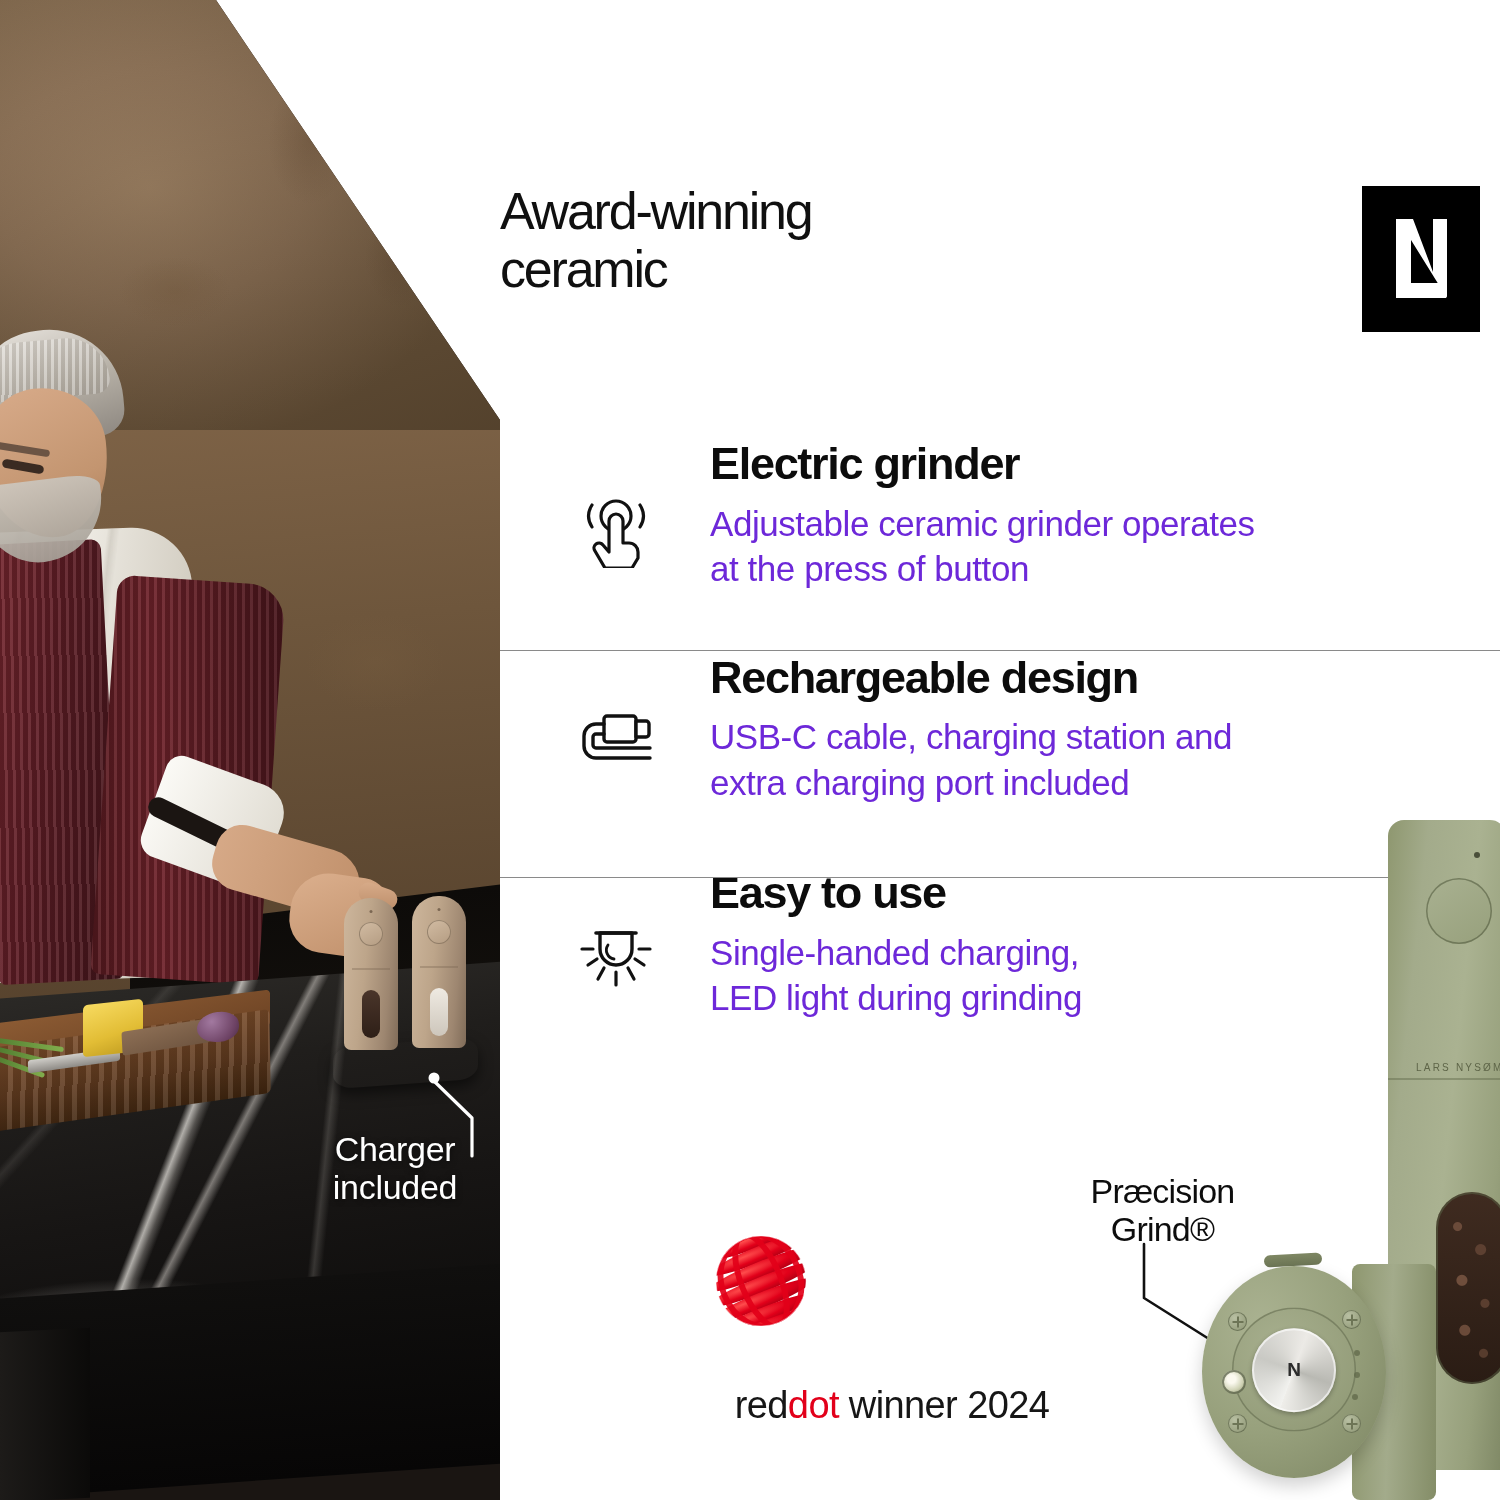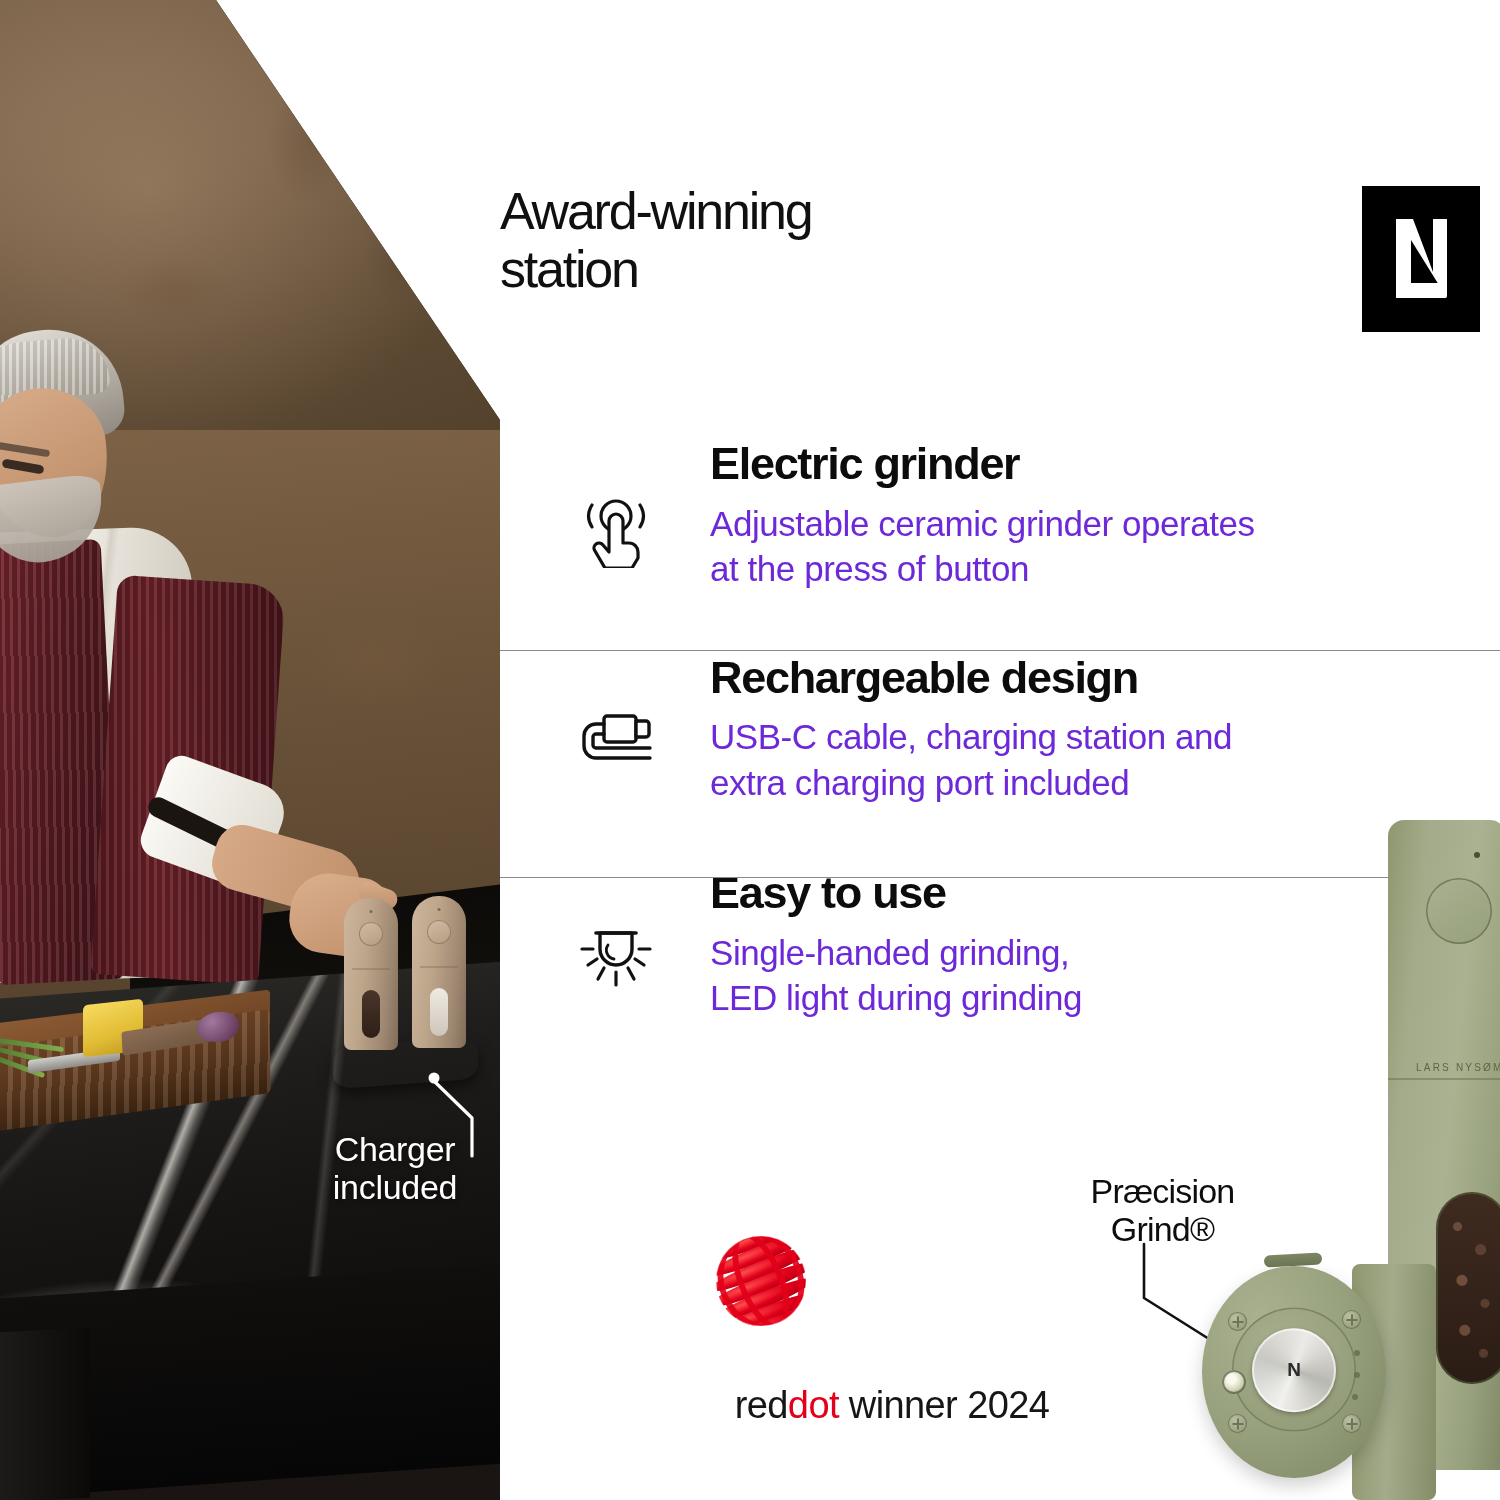"station" span { text: station -> ceramic }
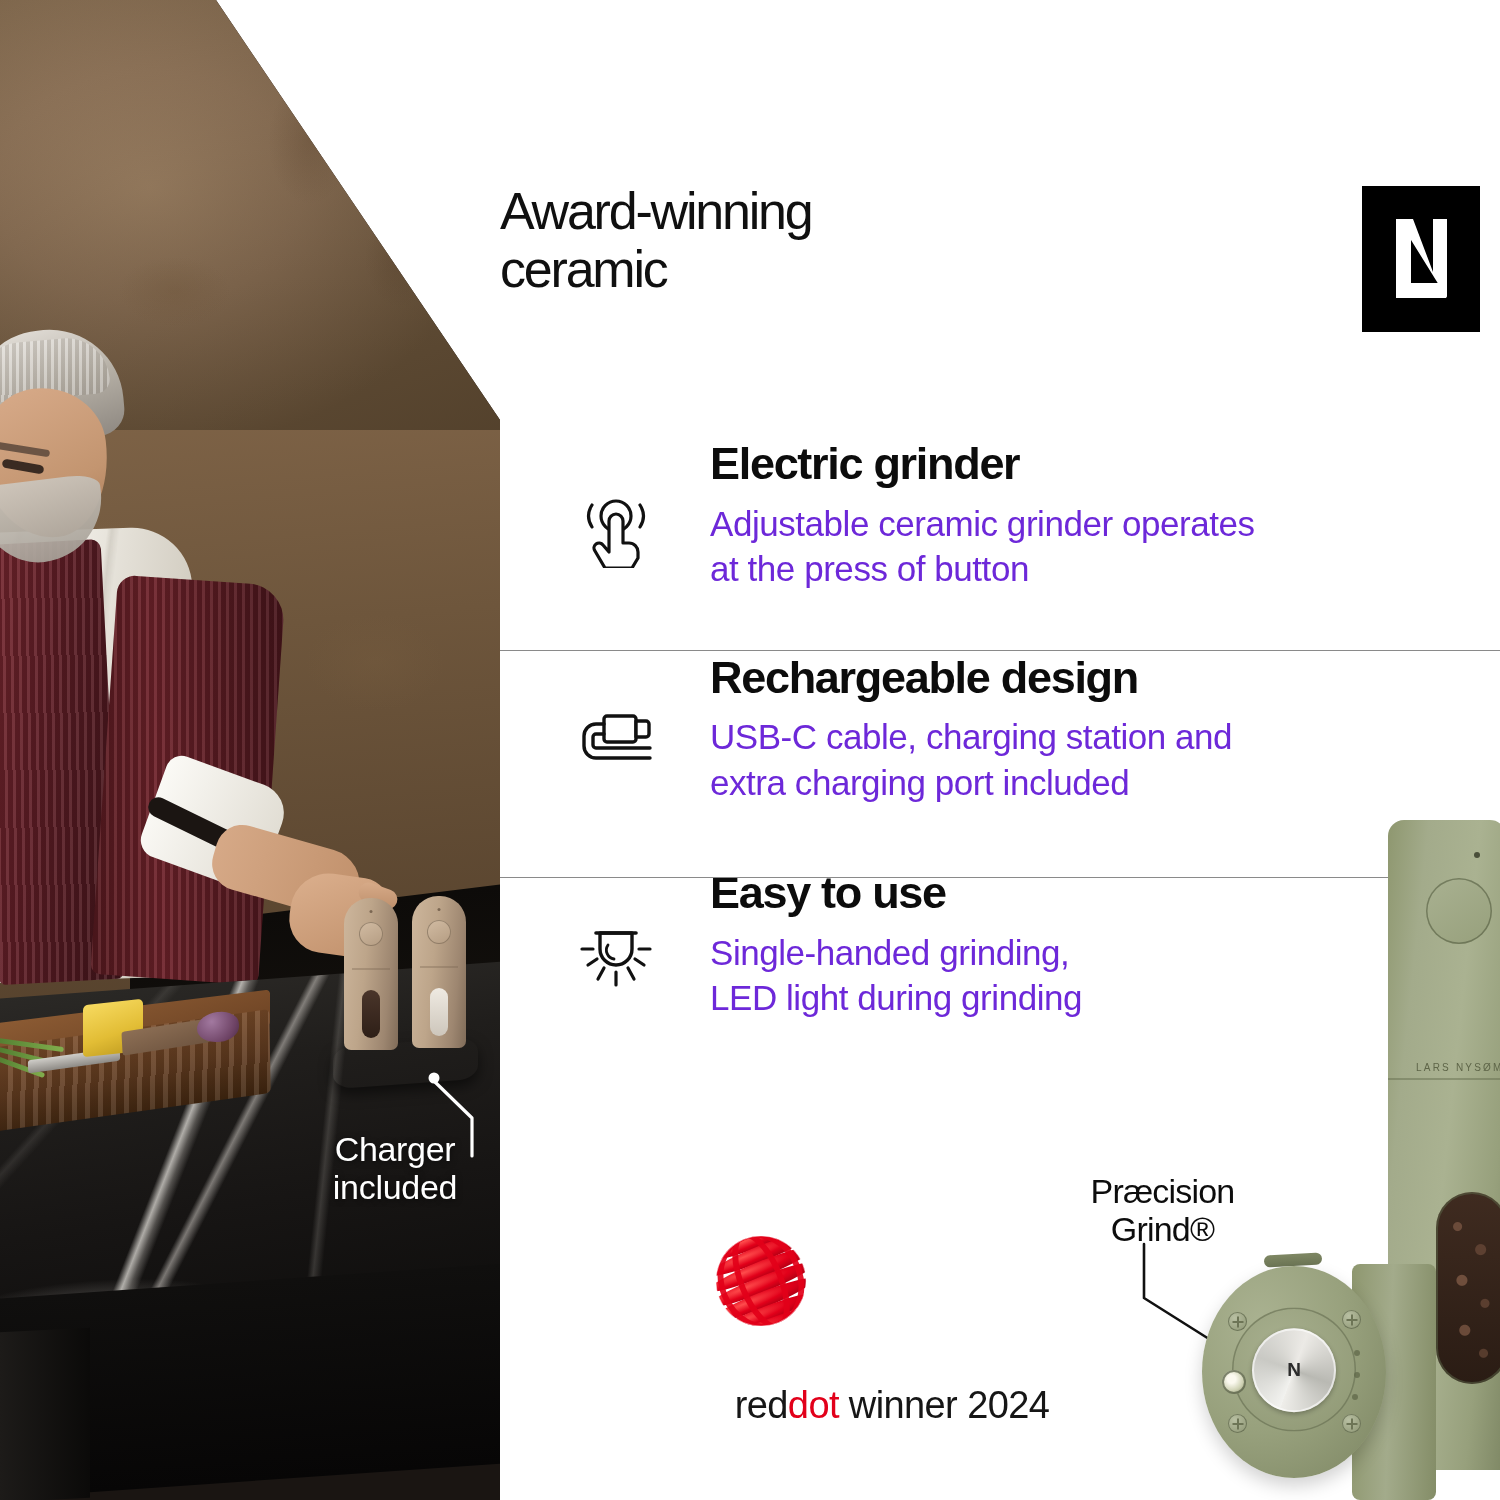"Single-handed grinding," span { text: grinding -> charging }
